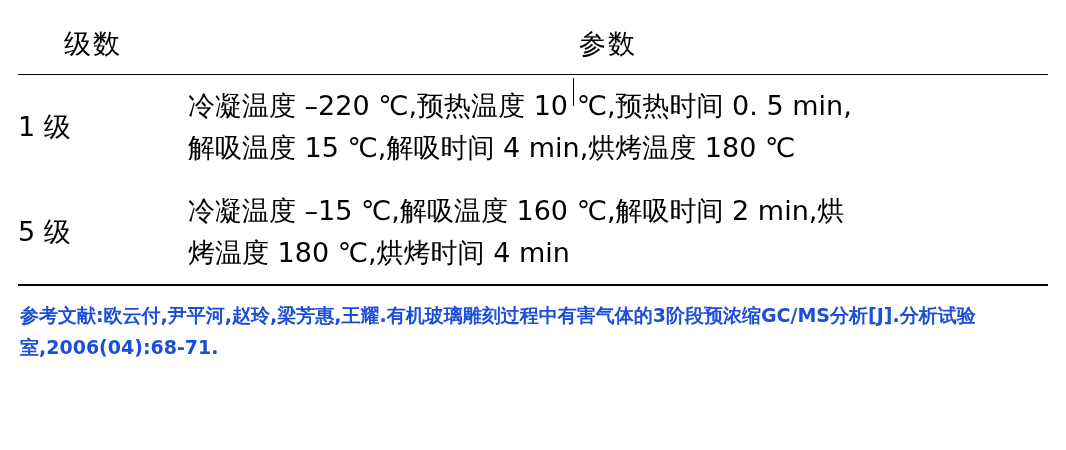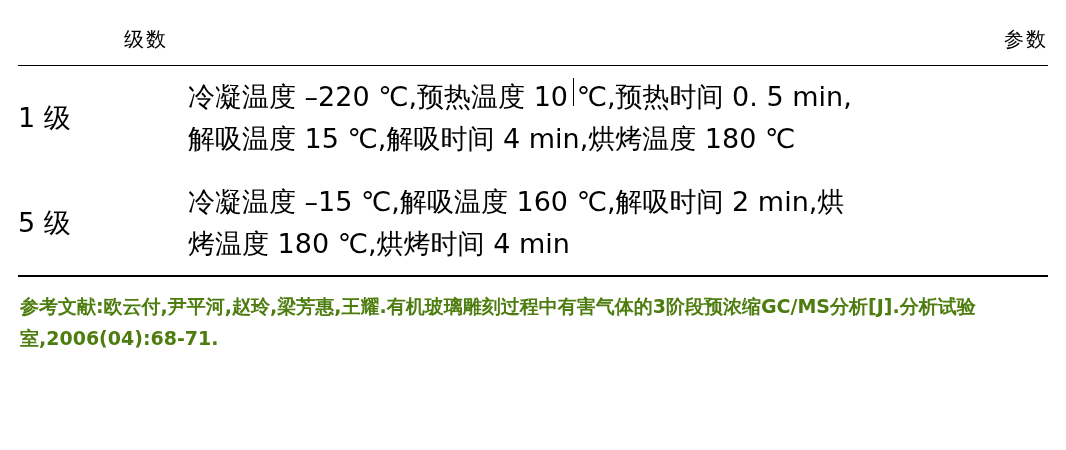"级数" thead th { font-size: 20px -> 27px; text-align: right -> center }
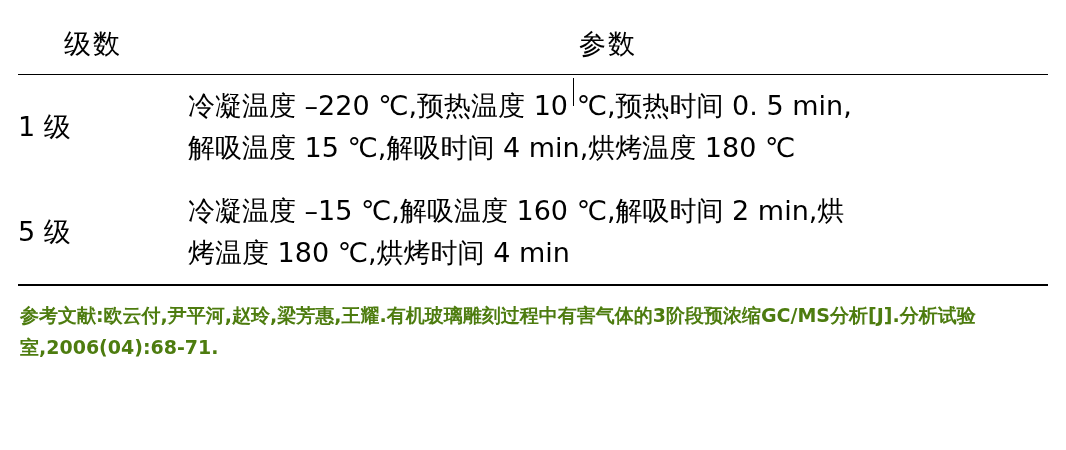"参考文献:欧云付,尹平河,赵玲,梁芳惠,王耀.有机玻璃雕刻过程中有害气体的3阶段" .reference { color: #4d7c0f -> #1d4ed8 }
